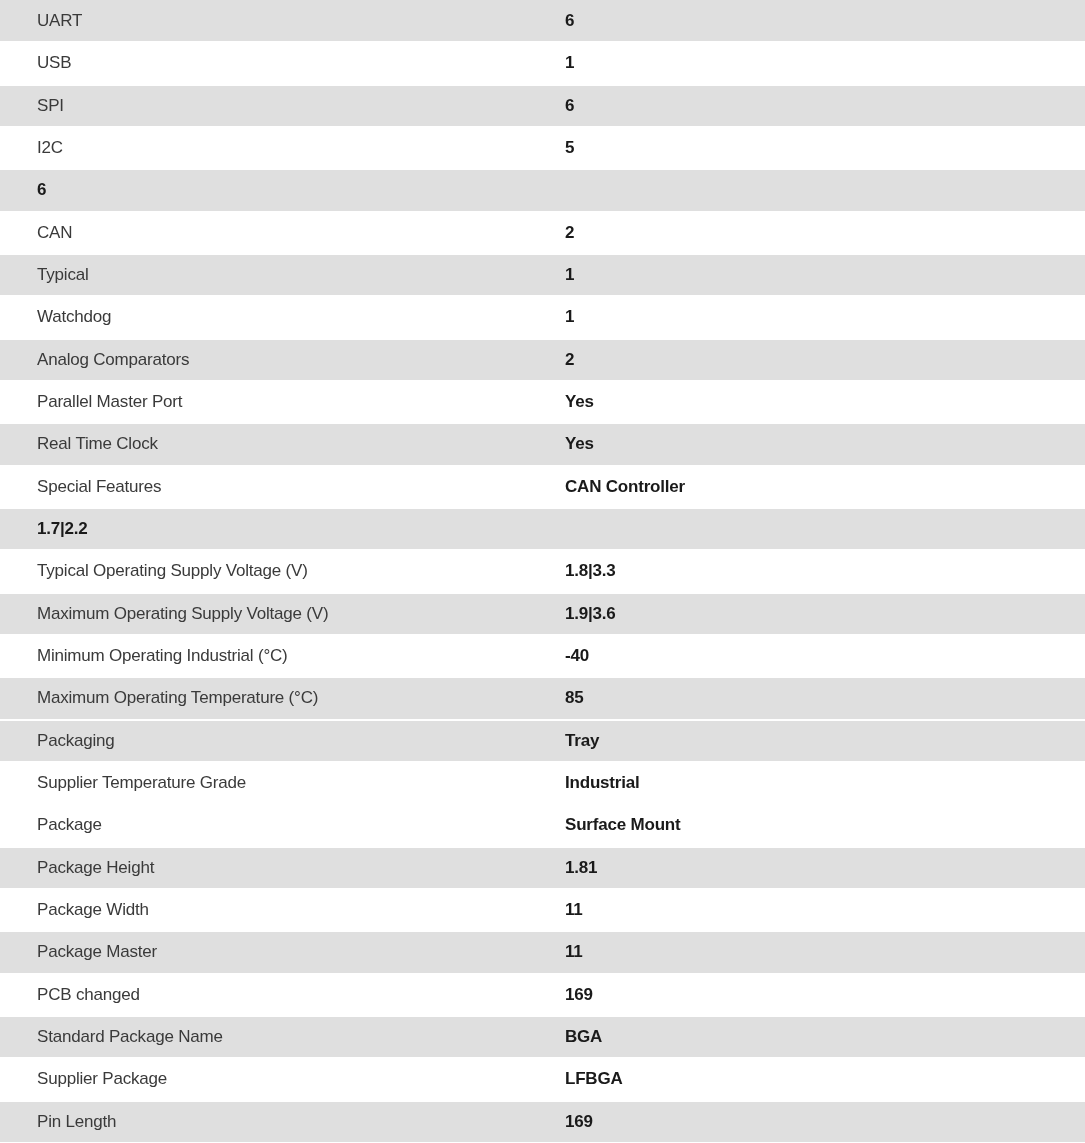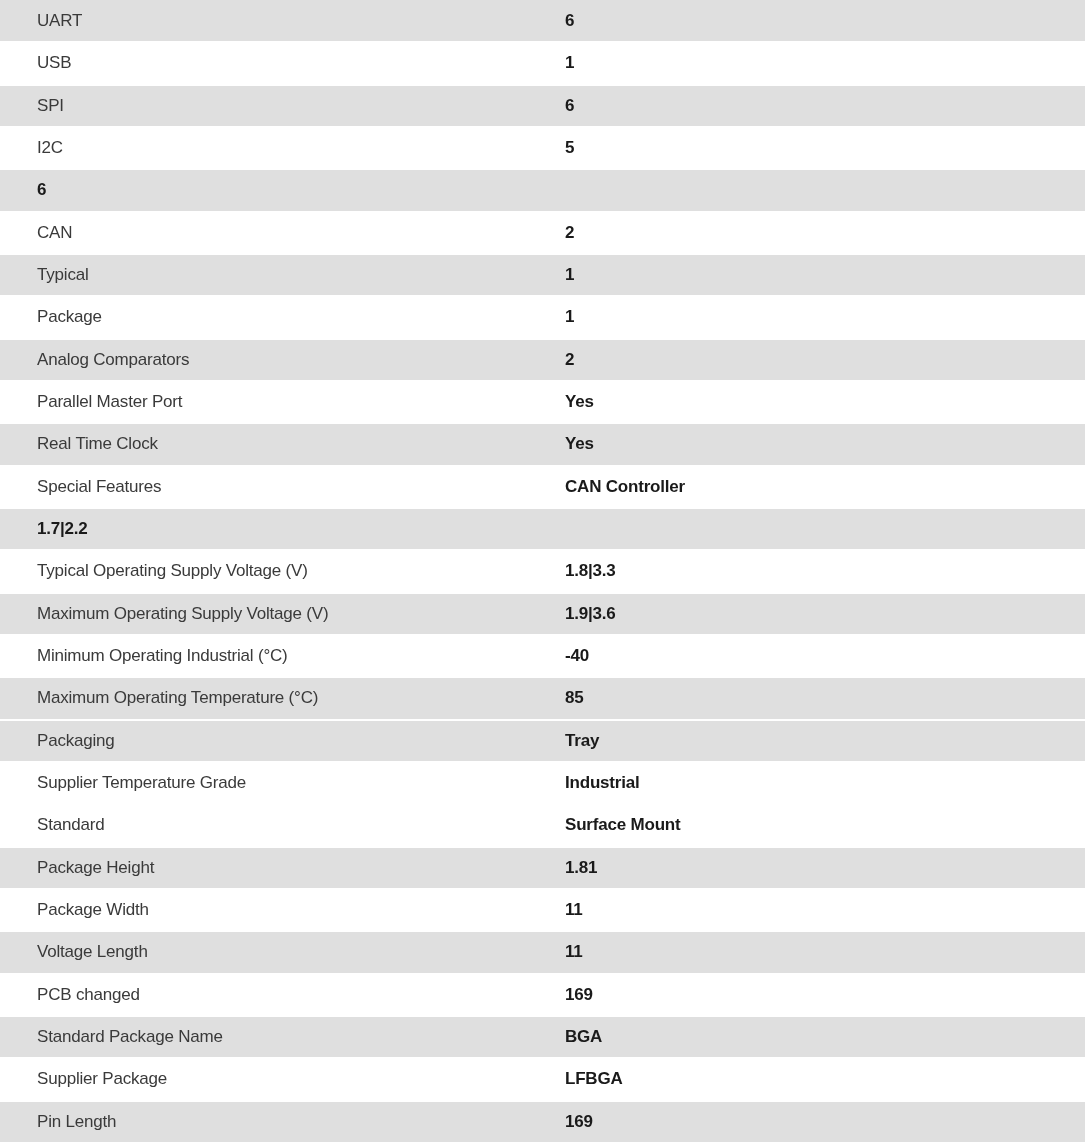"Package" div.spec-label { text: Package -> Watchdog }
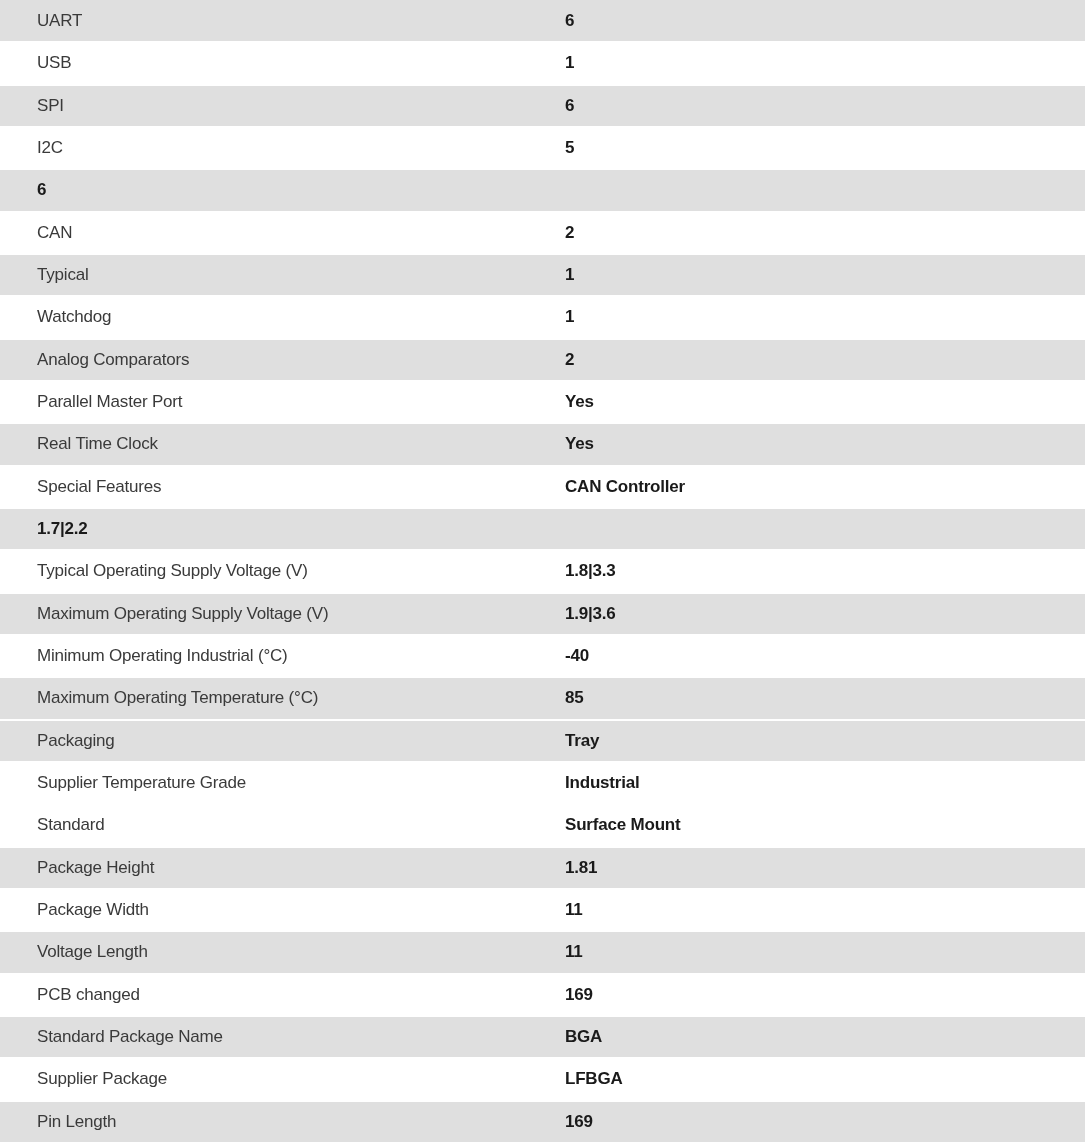"Standard" div.spec-label { text: Standard -> Package }
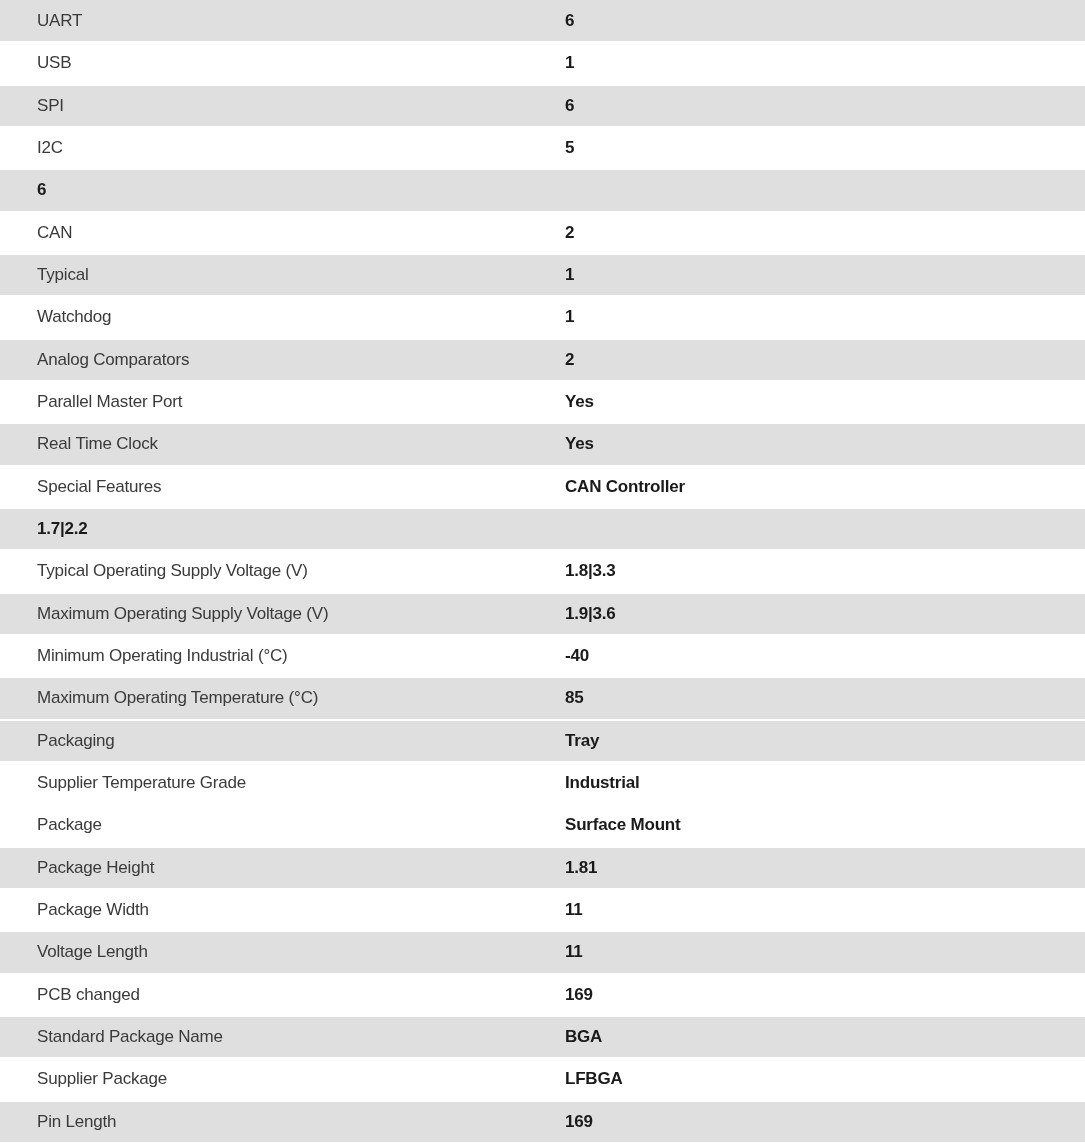"Voltage Length" div.spec-label { text: Voltage Length -> Package Master }
